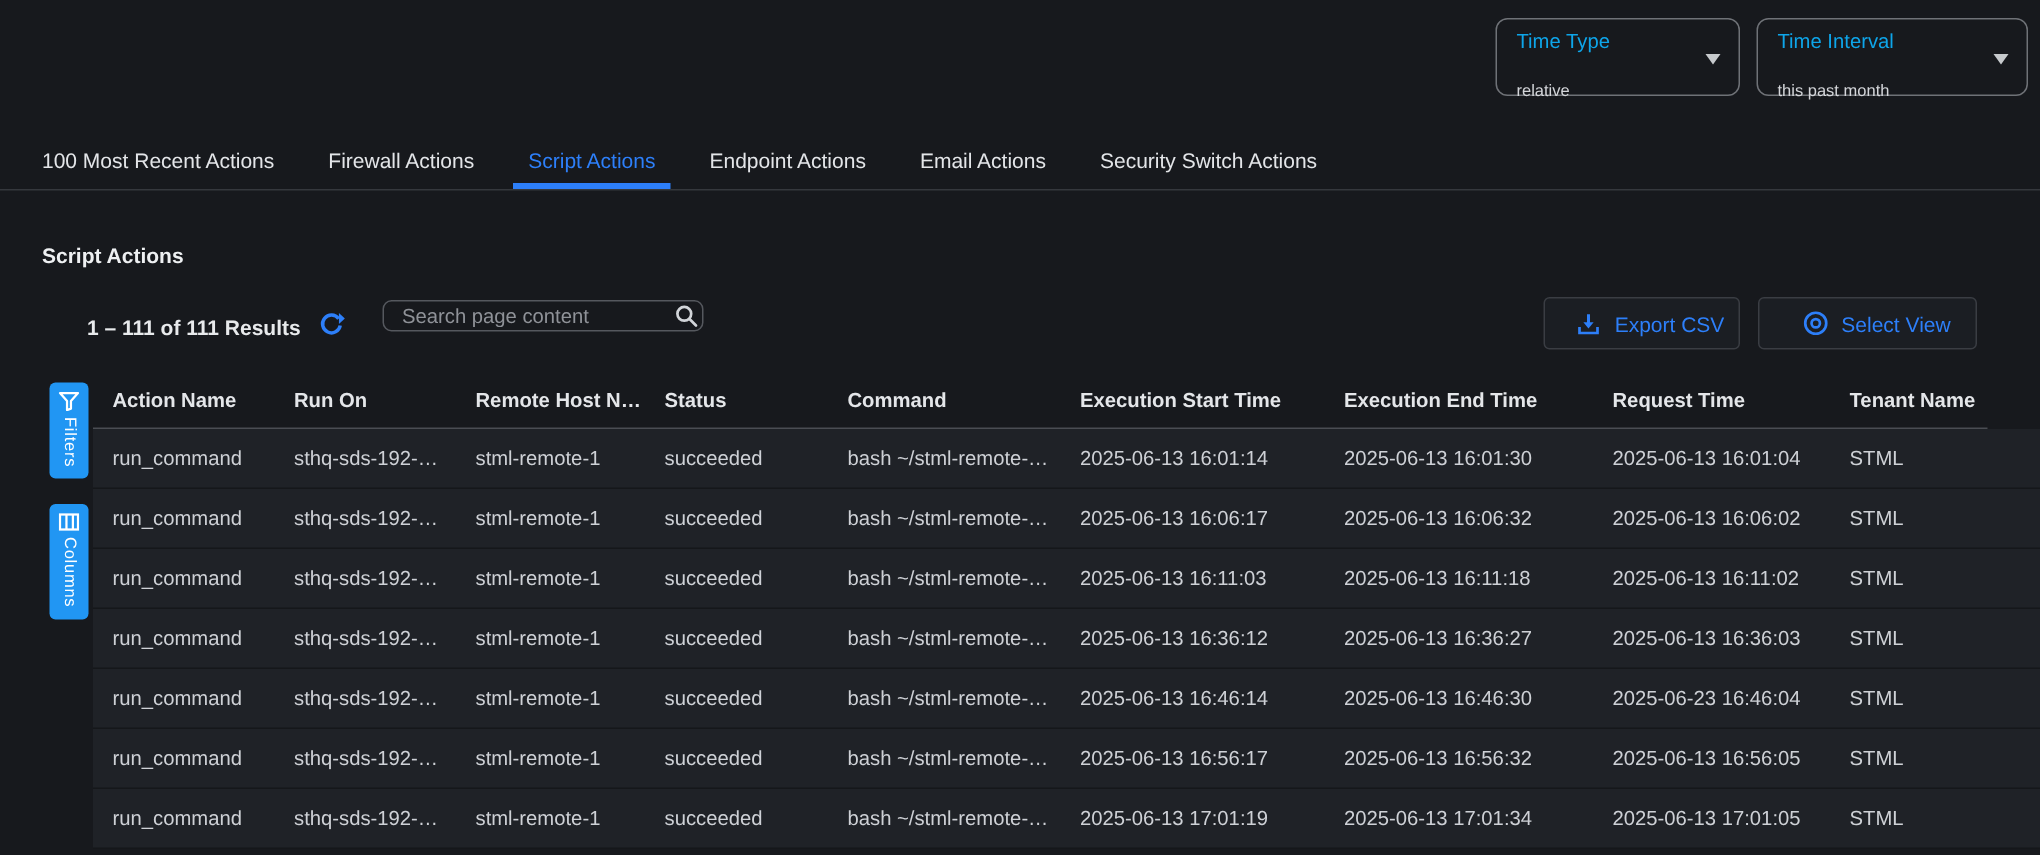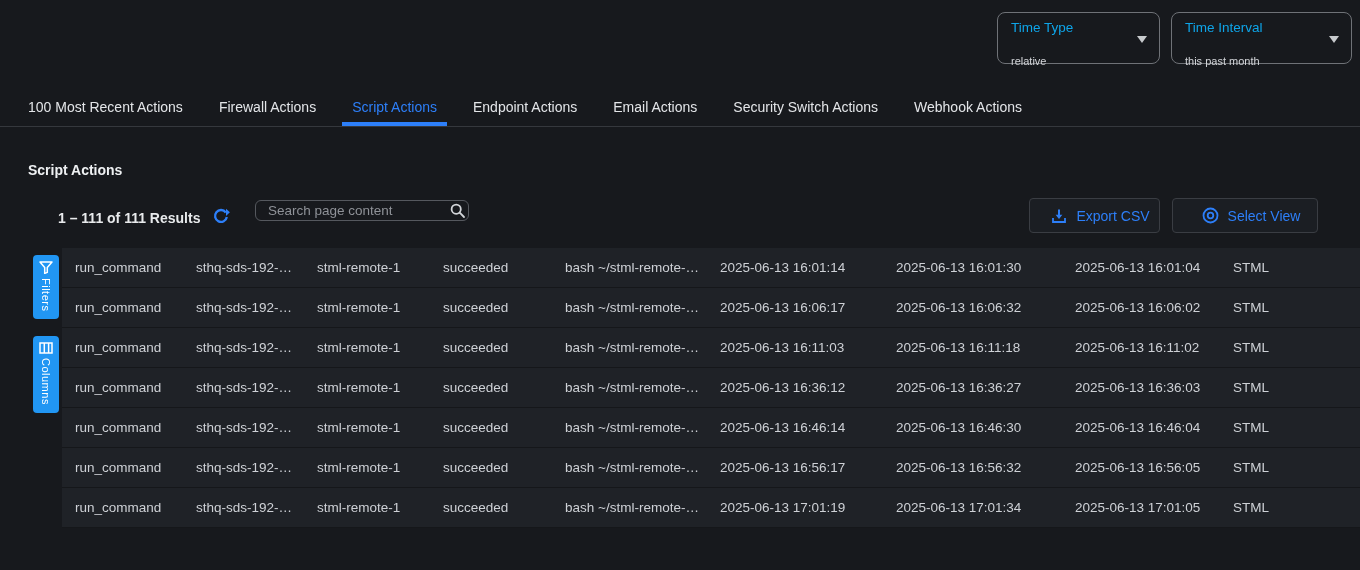"Webhook Actions" div.tab { html: <div>Webhook Actions</div> -> none }
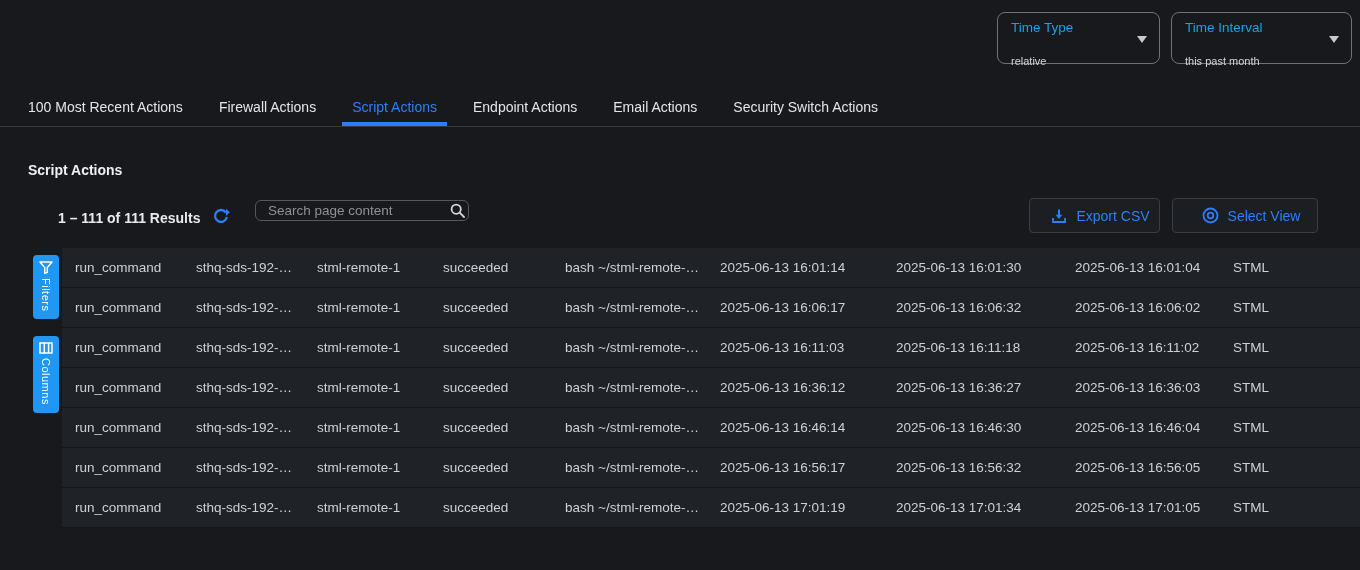"Action Name" div.grid { html: none -> <div> <div>Action Name</div> <div>Run On</div> <div>Remote Host N…</div> <div>Status</div> <div>Command</div> <div>Execution Start Time</div> <div>Execution End Time</div> <div>Request Time</div> <div>Tenant Name</div> </div> }
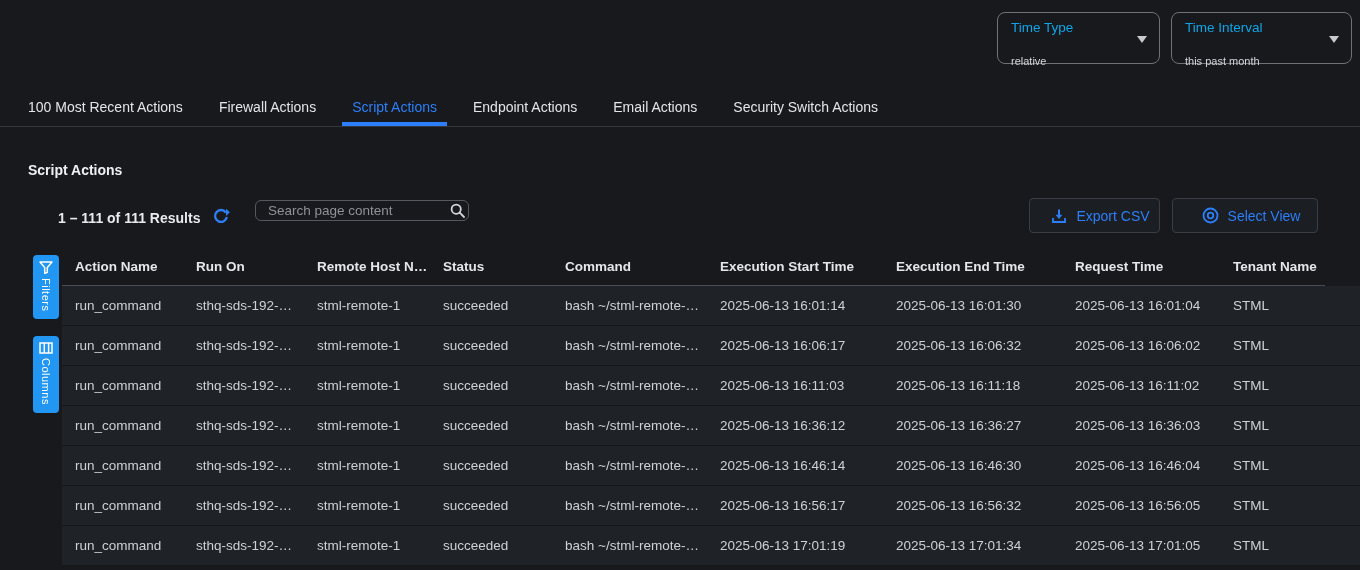"2025-06-13 16:46:04" div.td { text: 2025-06-13 -> 2025-06-23 }
